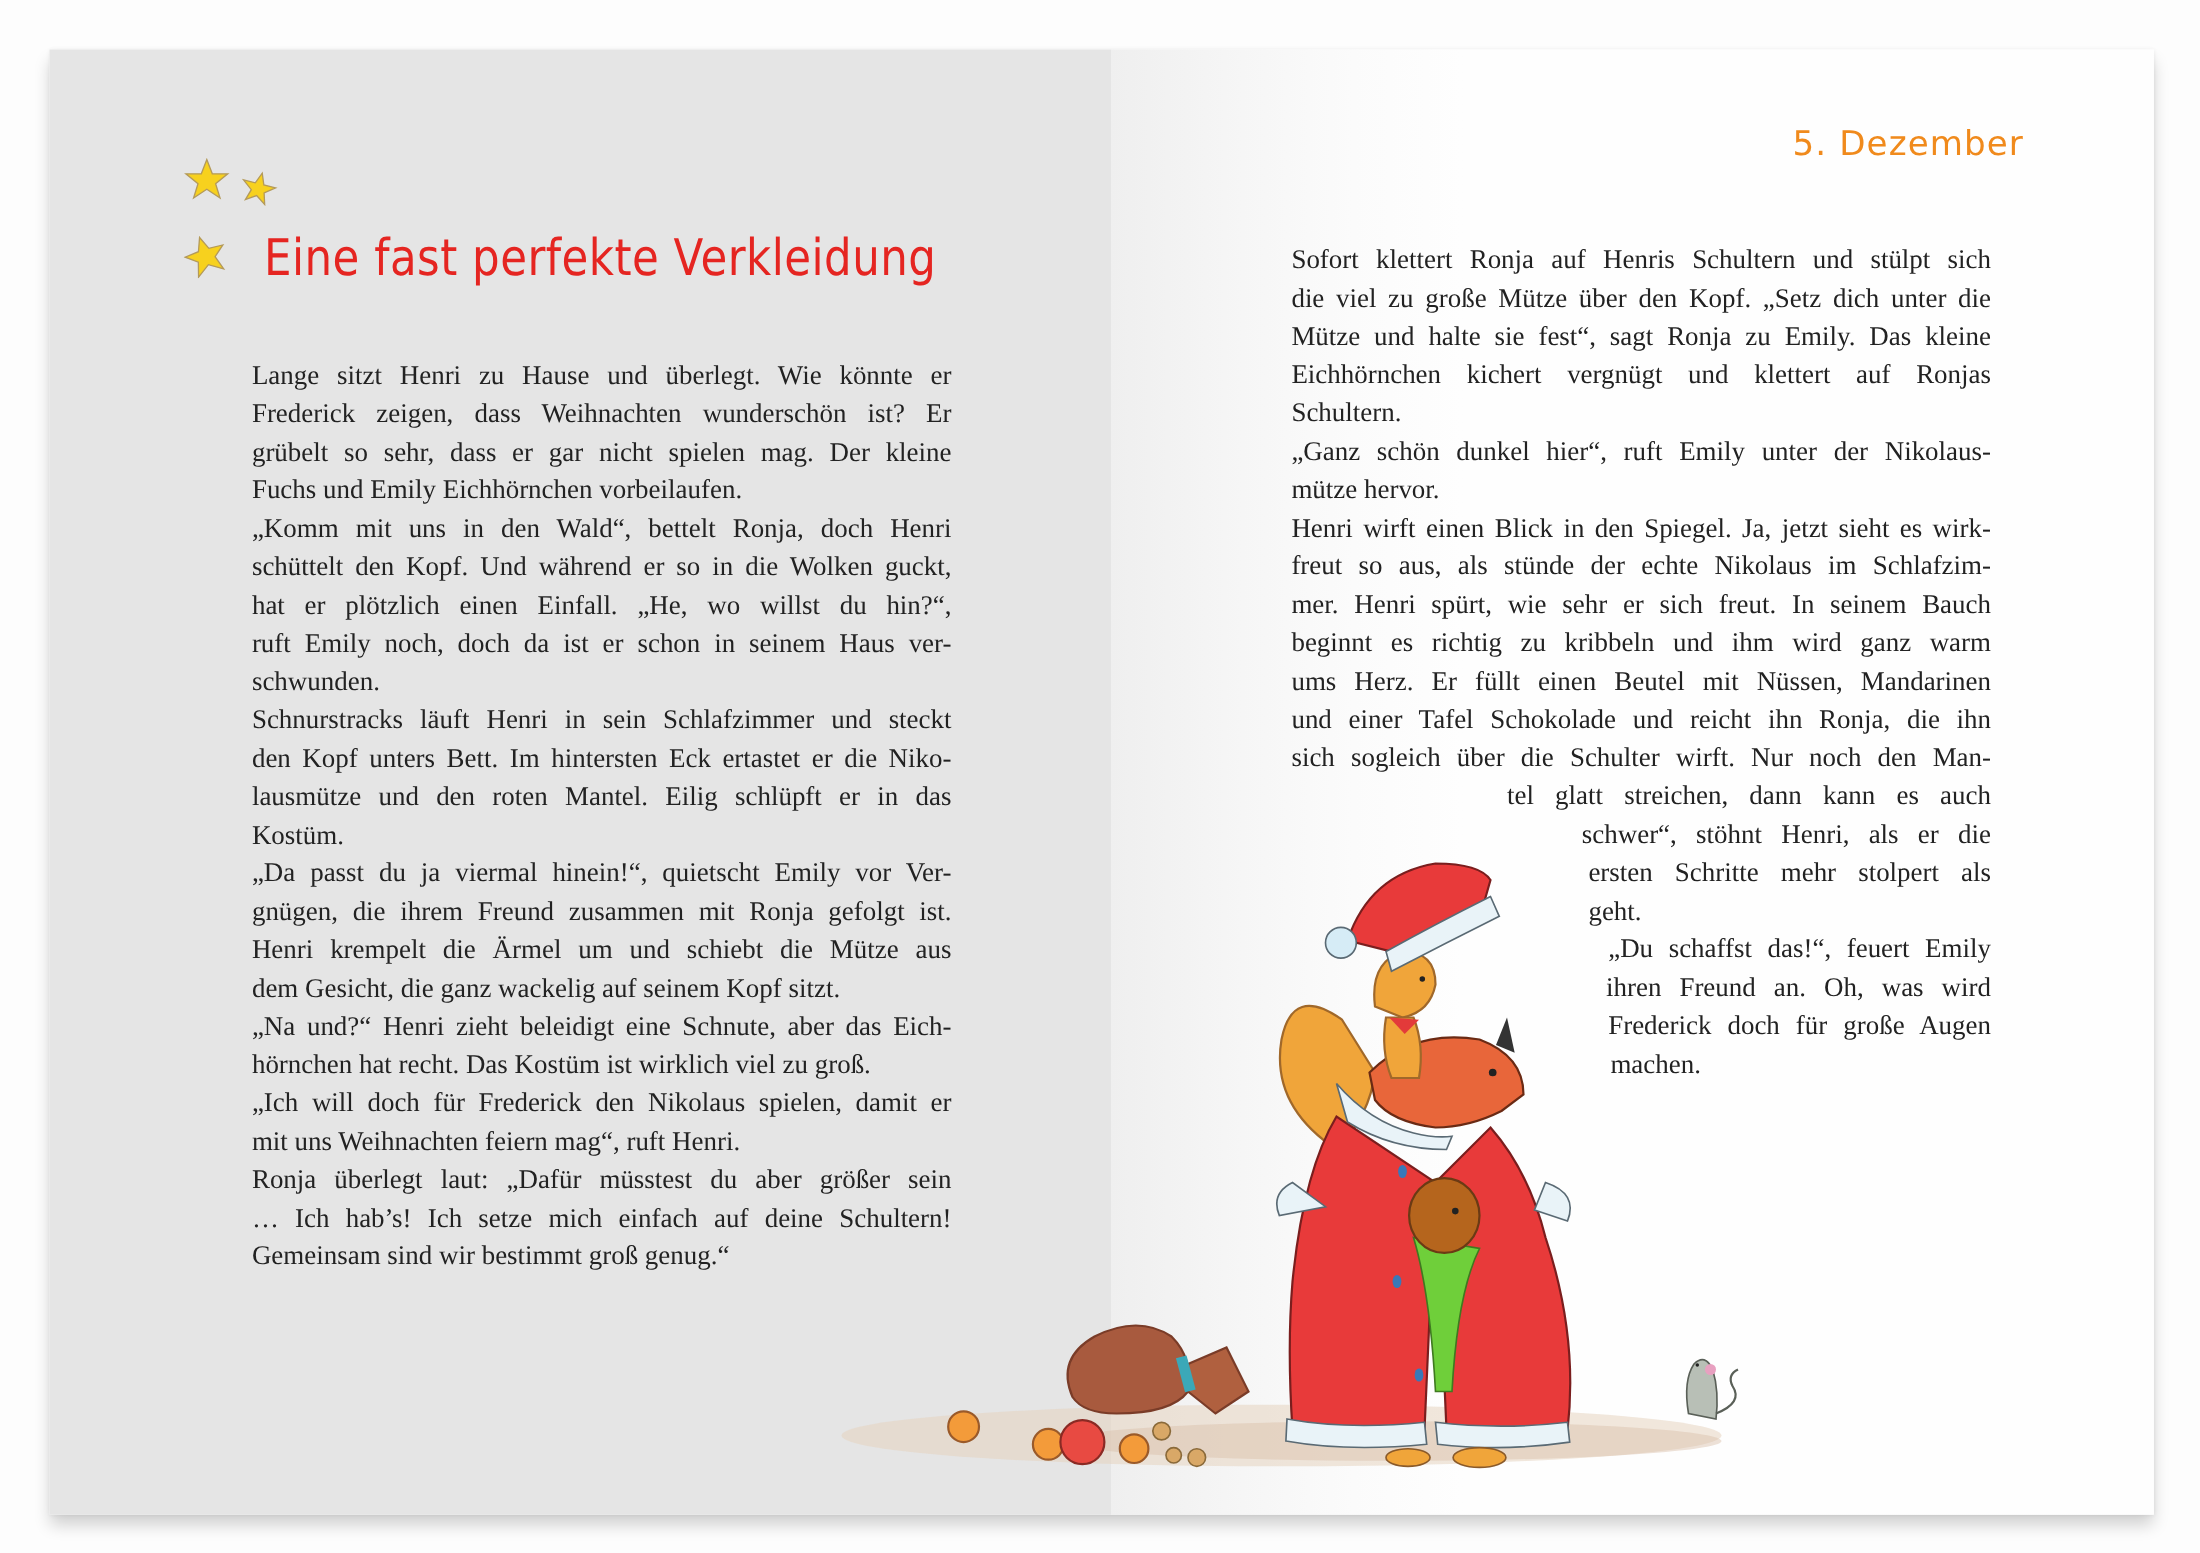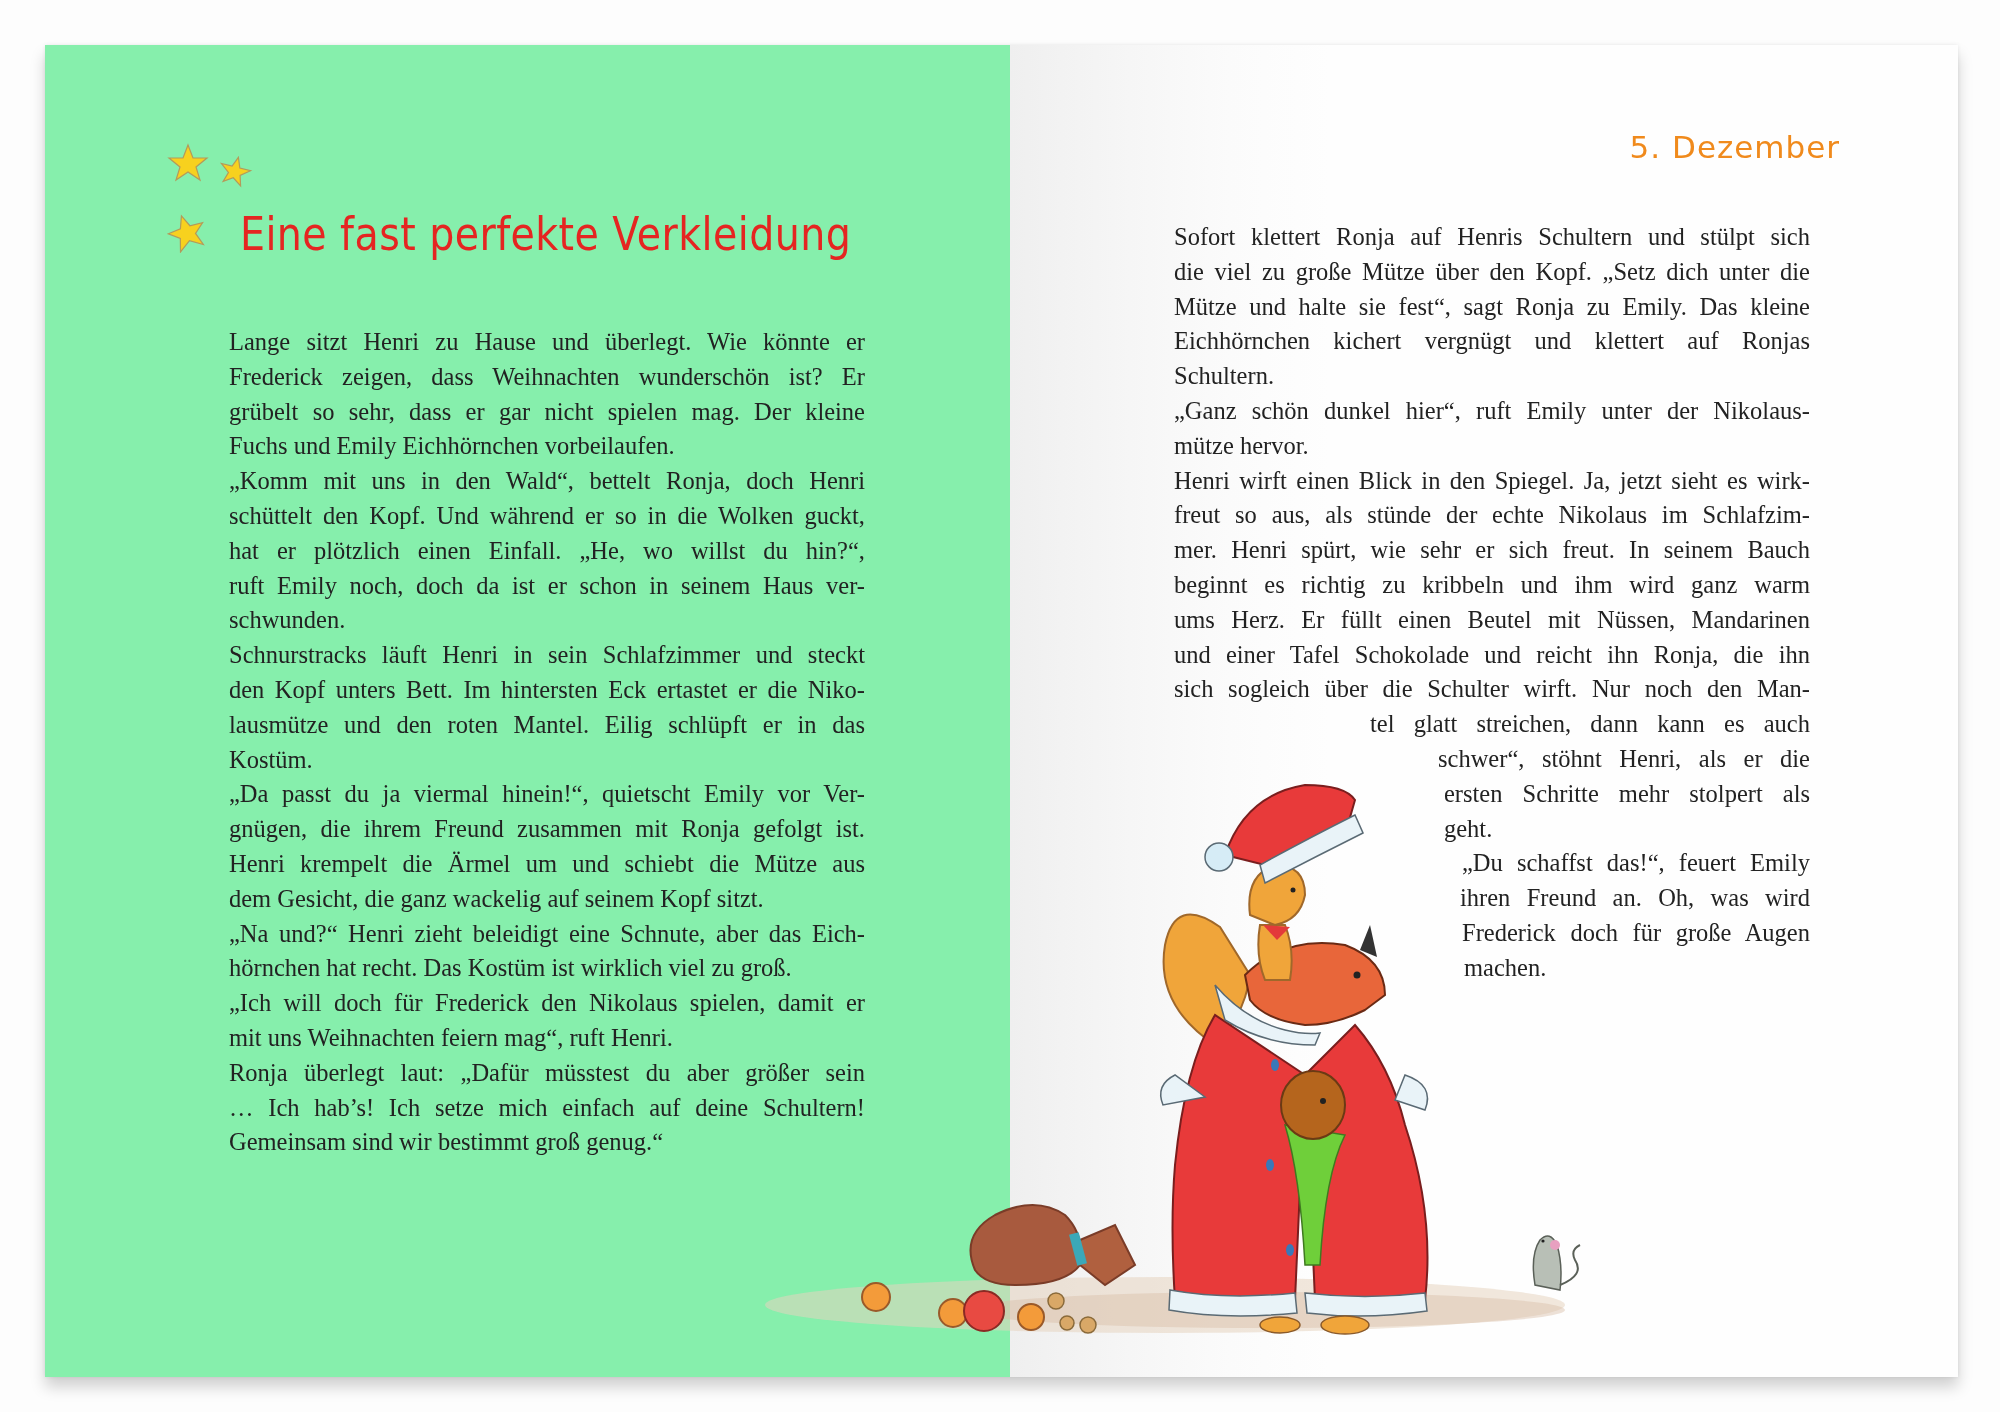"5. Dezember" .date { top: 84px -> 68px }
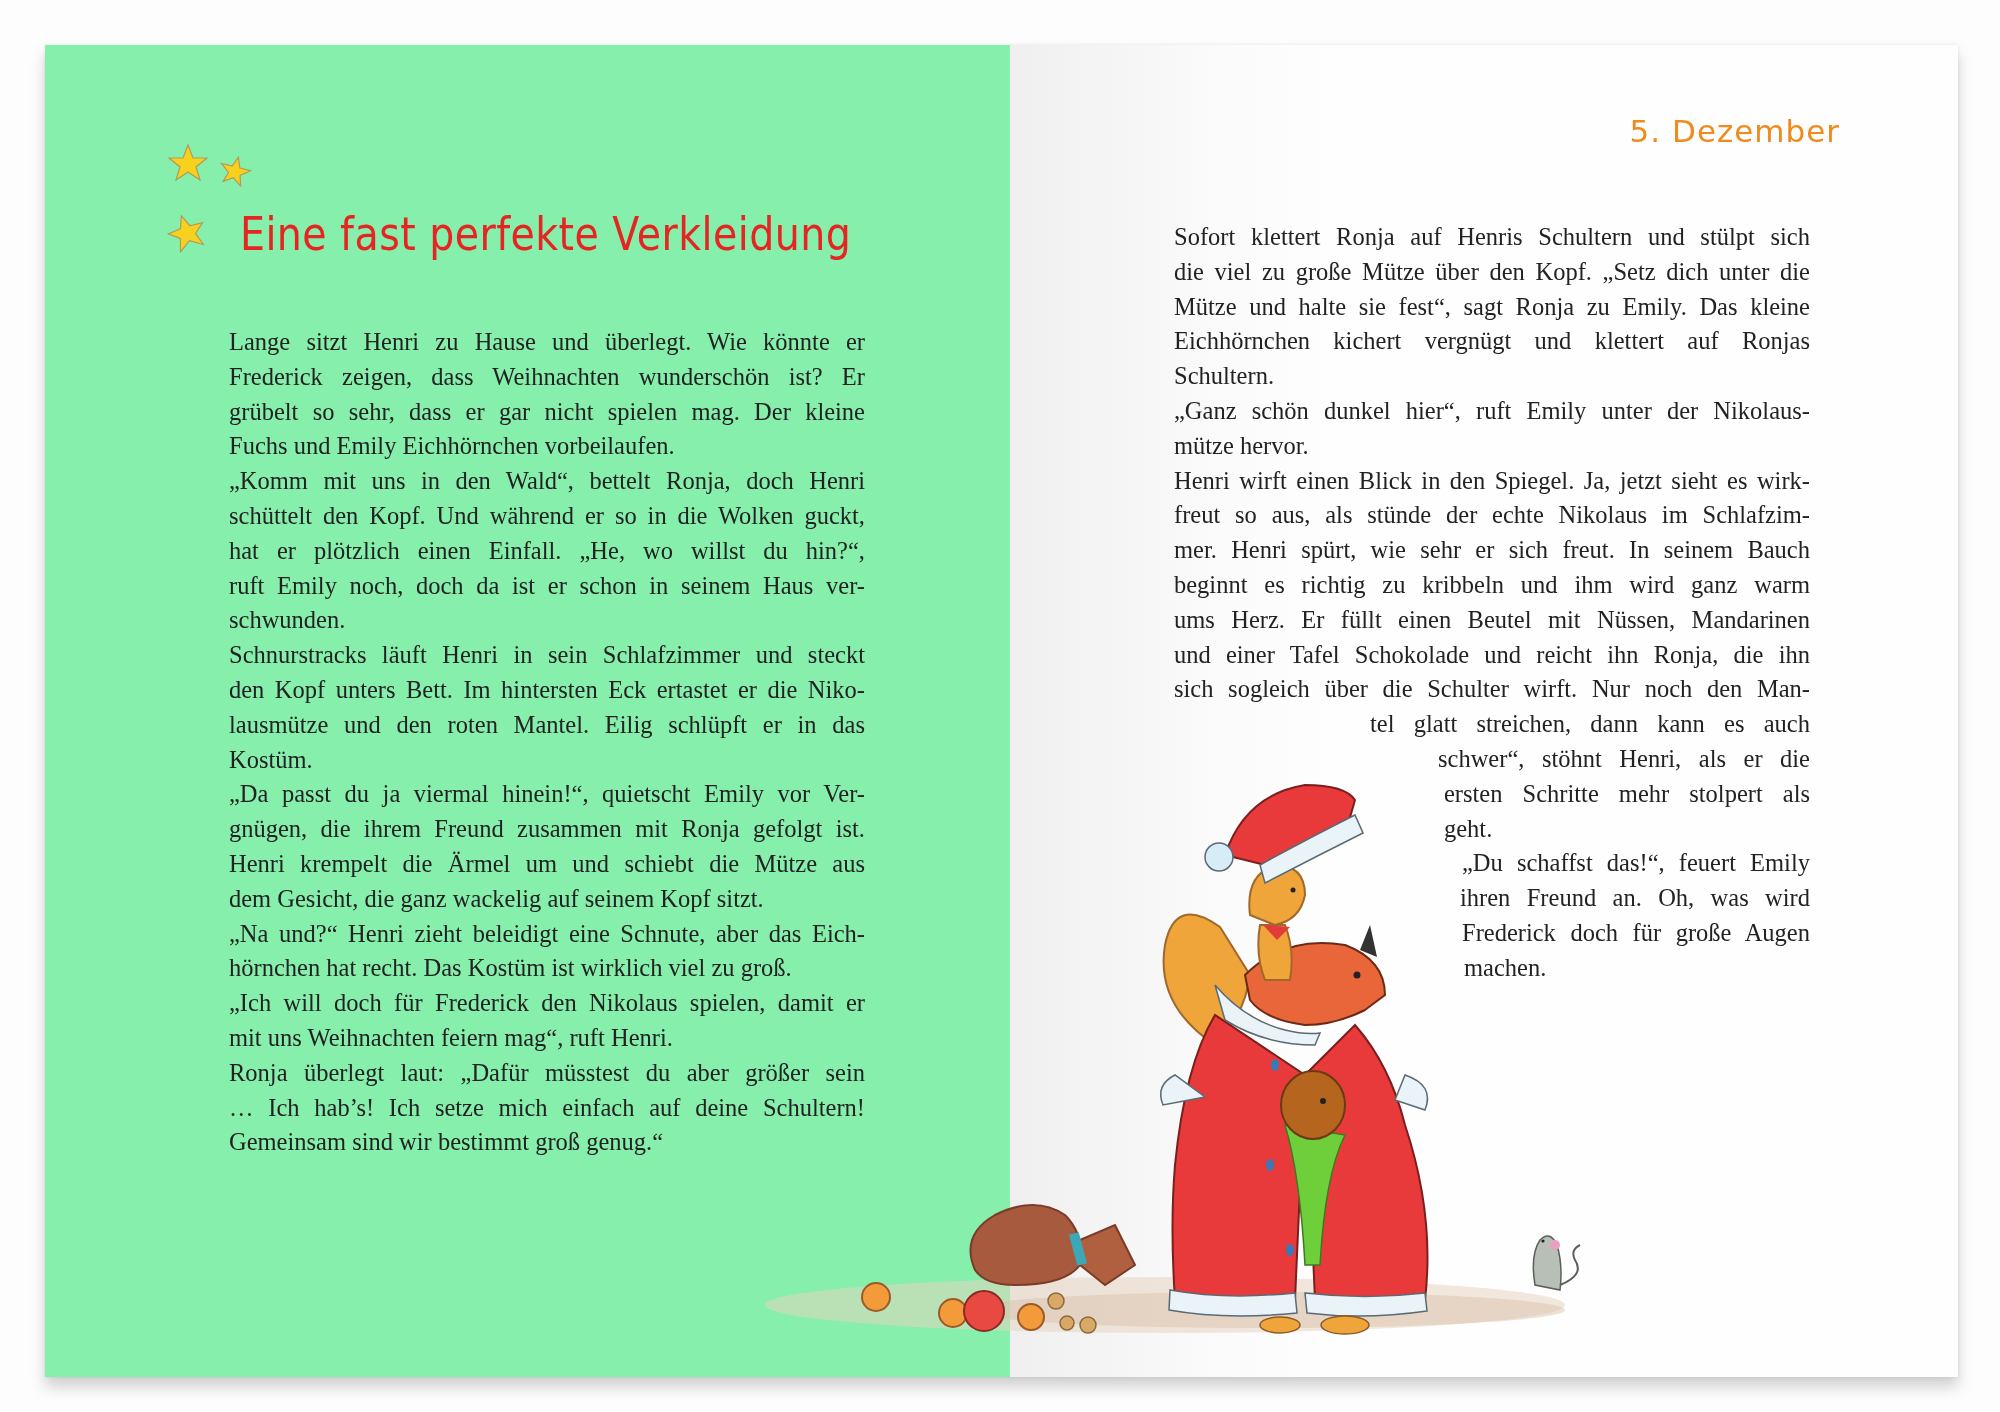"Eine fast perfekte Verkleidung" .page-left { background: #86efac -> #e5e5e5 }
